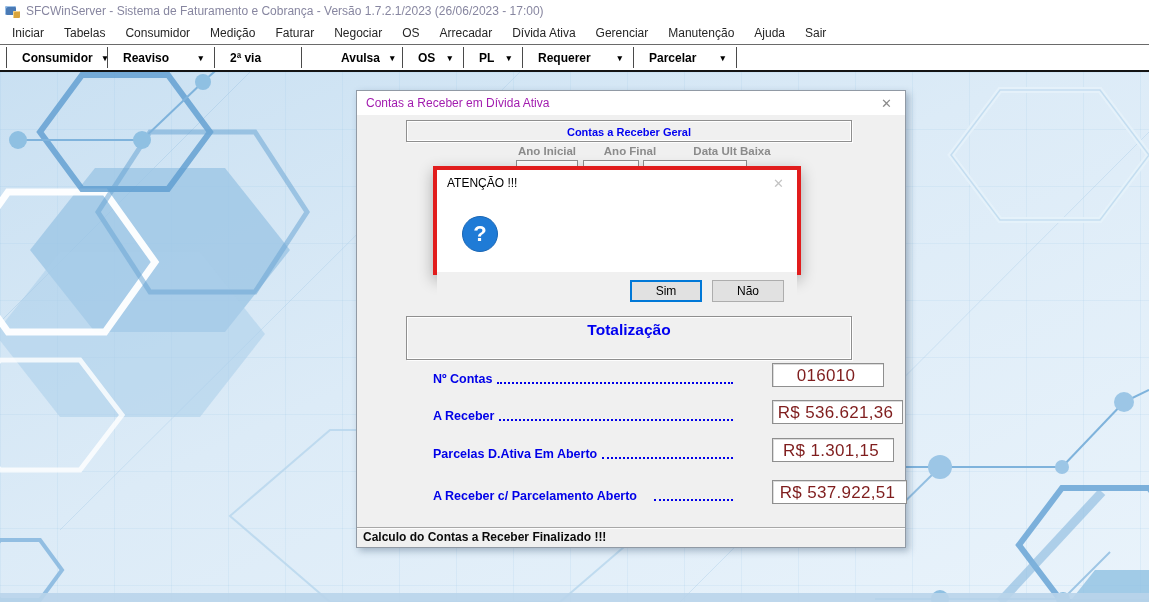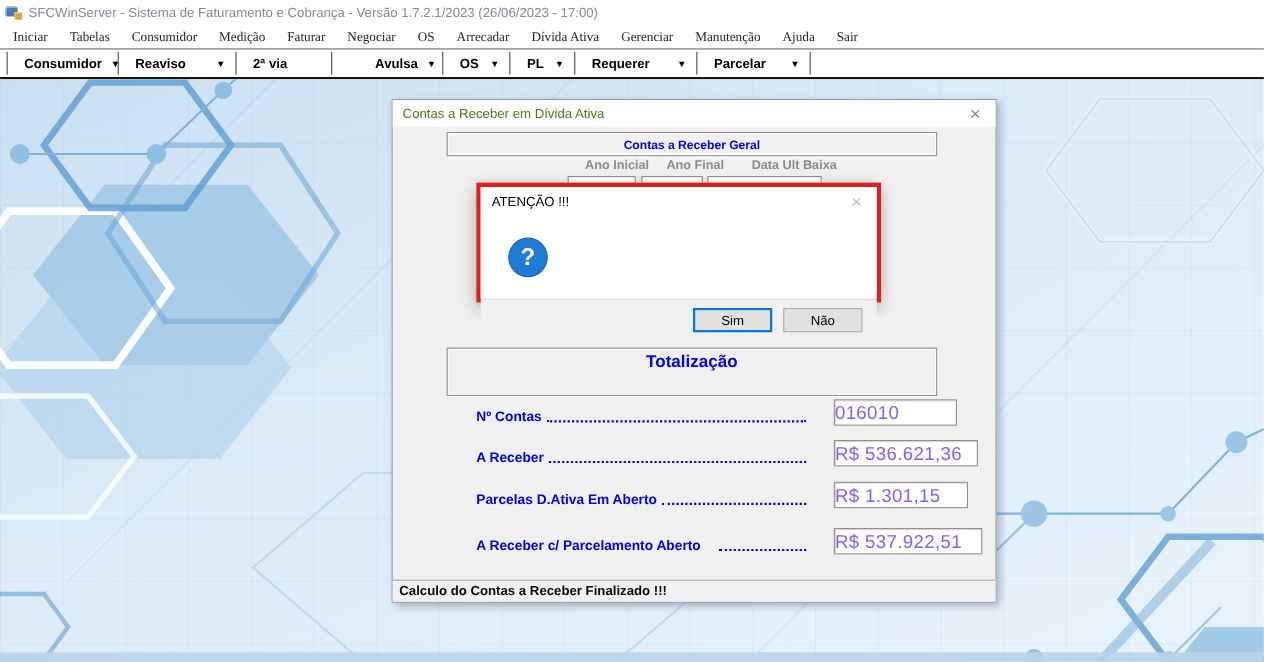"Iniciar" .menubar { font-family: Liberation Serif, serif -> none }
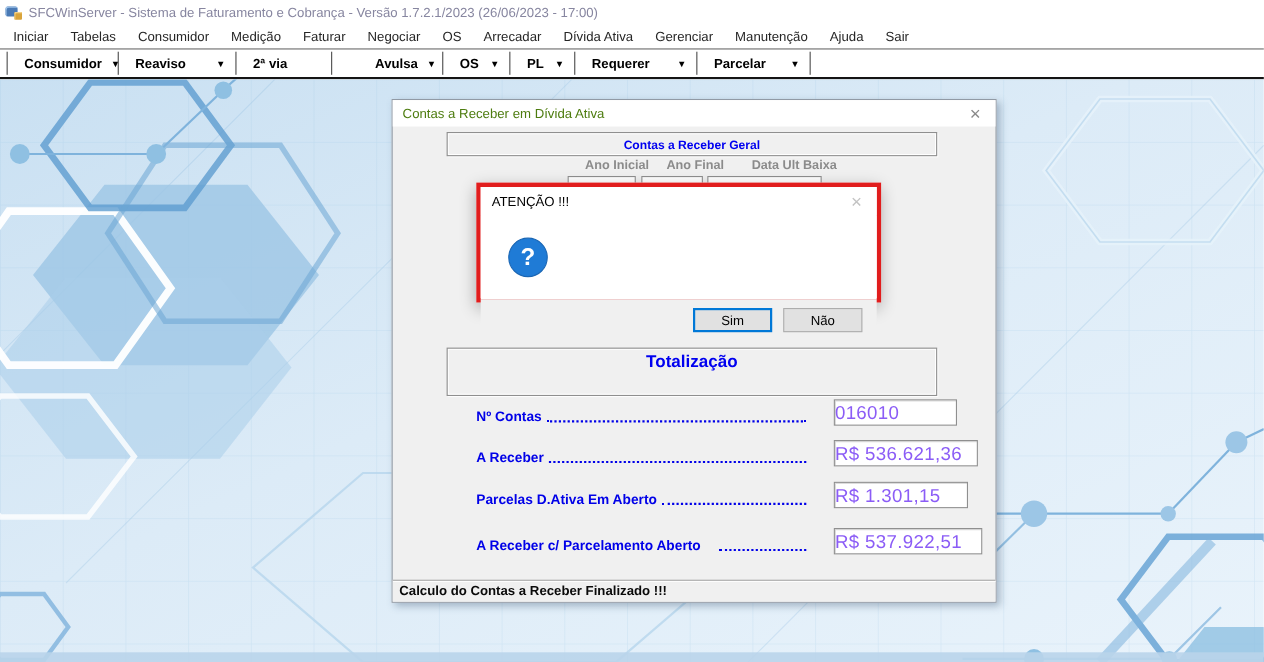"Contas a Receber em Dívida" .cwin-title { color: #4d7c0f -> #a21caf }
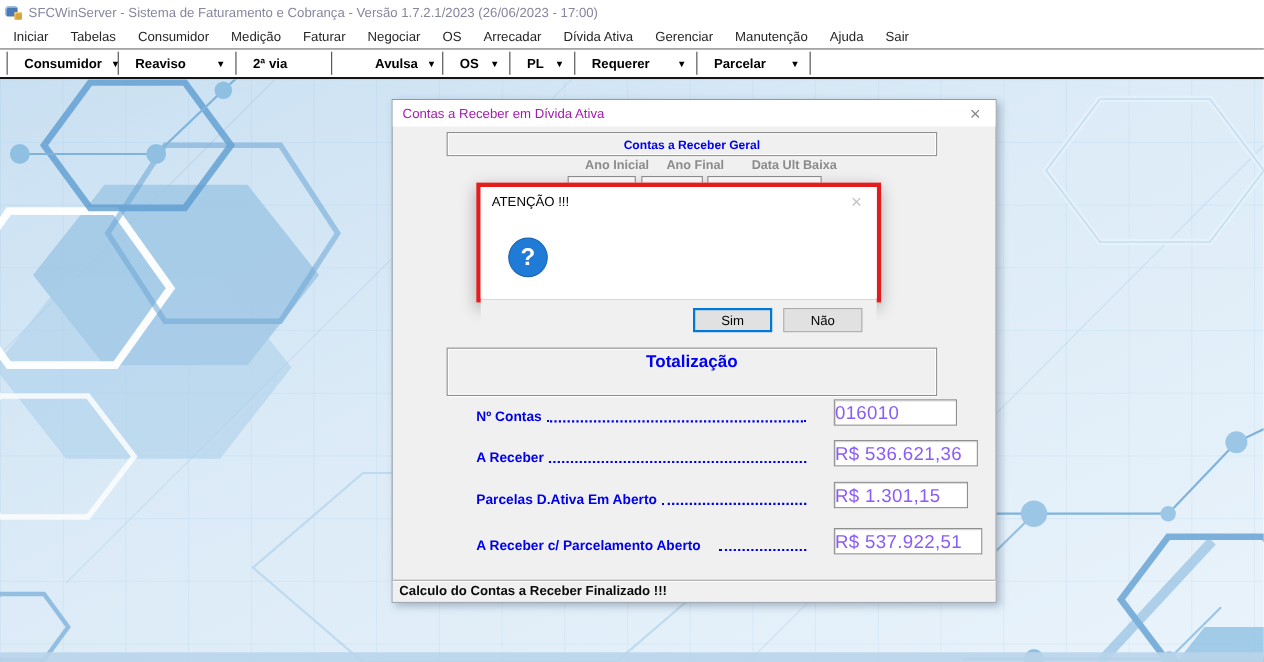"Ano Inicial" .filter-row { gap: 12px -> 24px; left: 173px -> 159px }
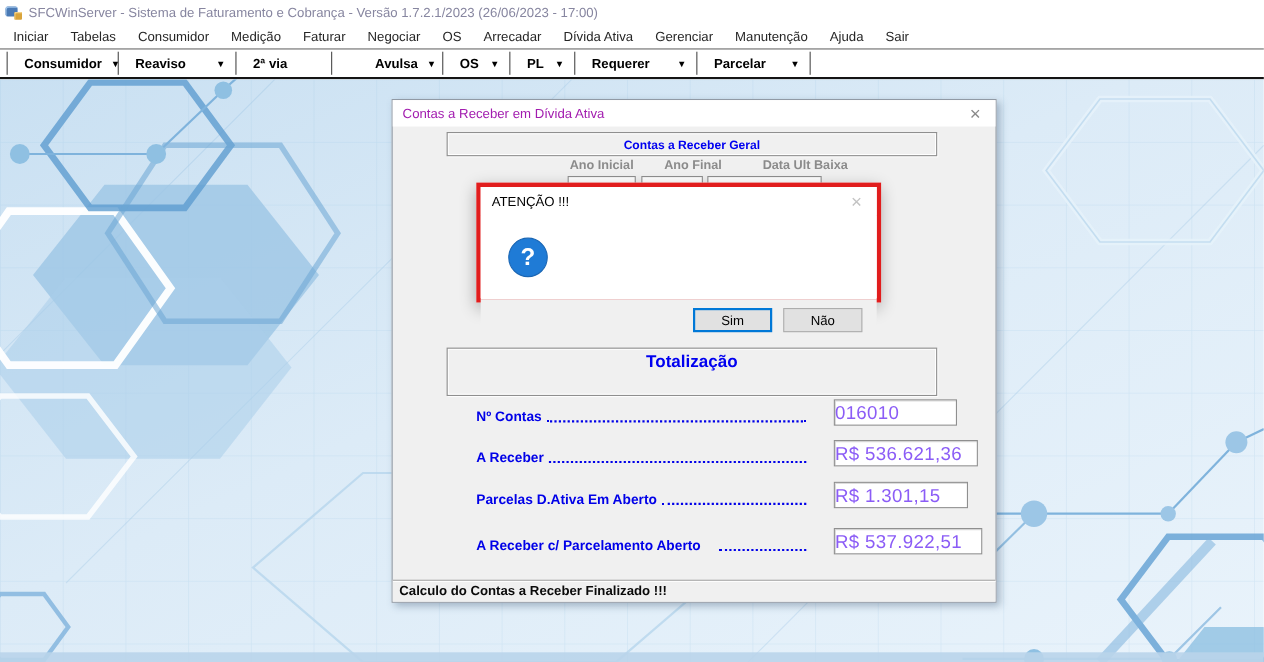"016010" .value-box { color: #8b5cf6 -> #7f1d1d; left: 401px -> 415px; text-align: left -> center }
